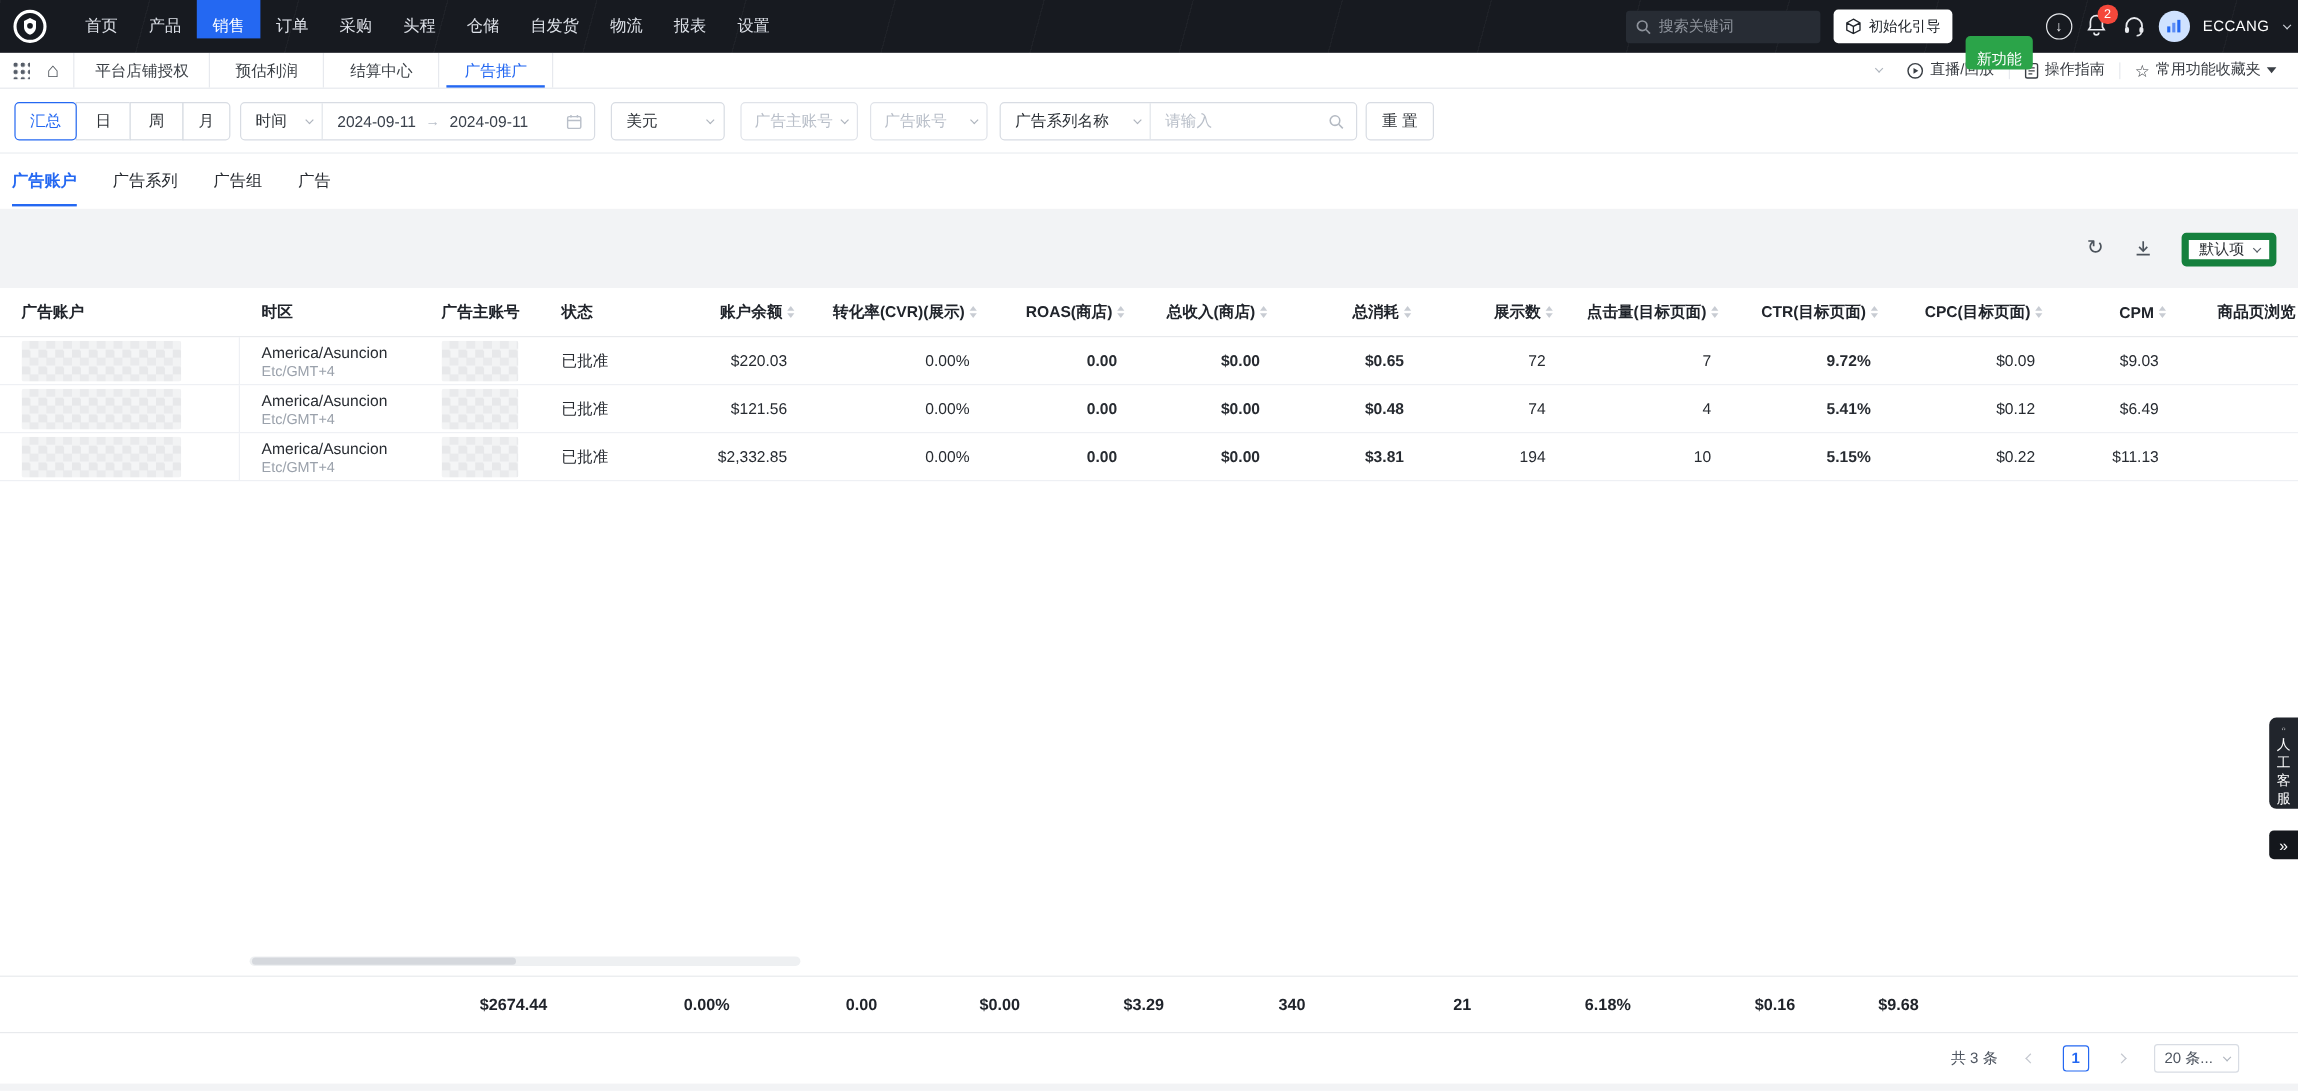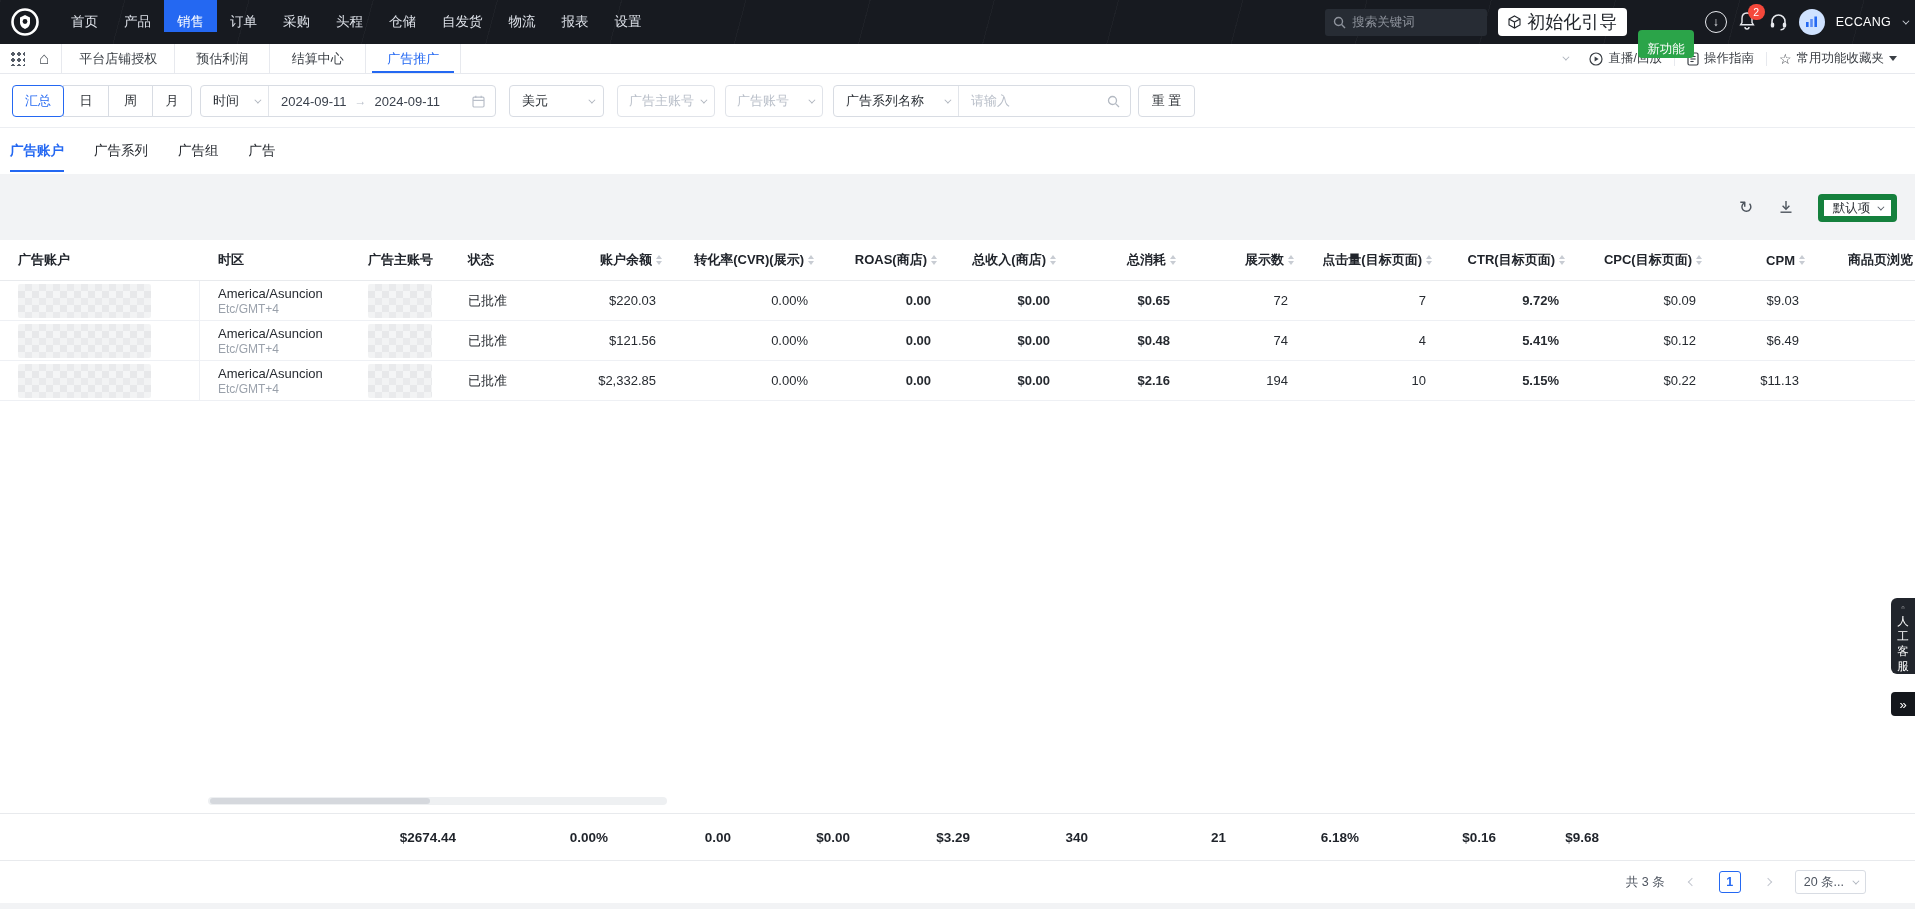"初始化引导" .btn-init { font-size: 18px -> 12px }
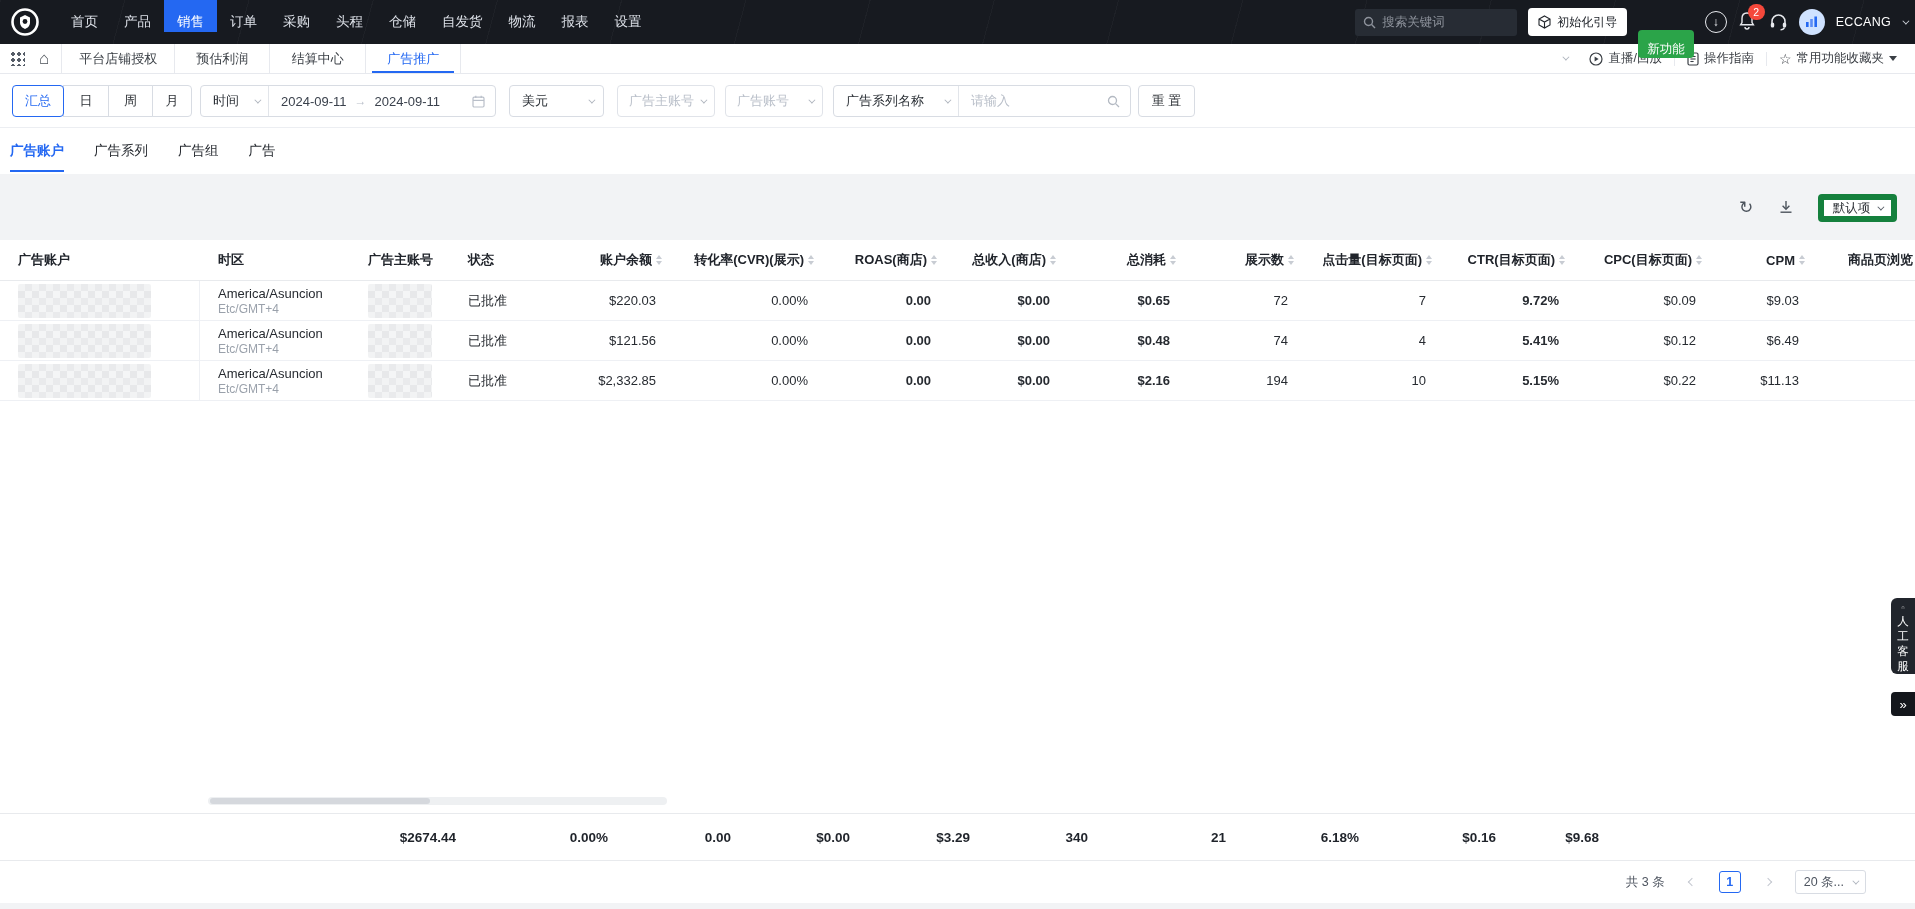"$2.16" div.cell { text: $2.16 -> $3.81 }
